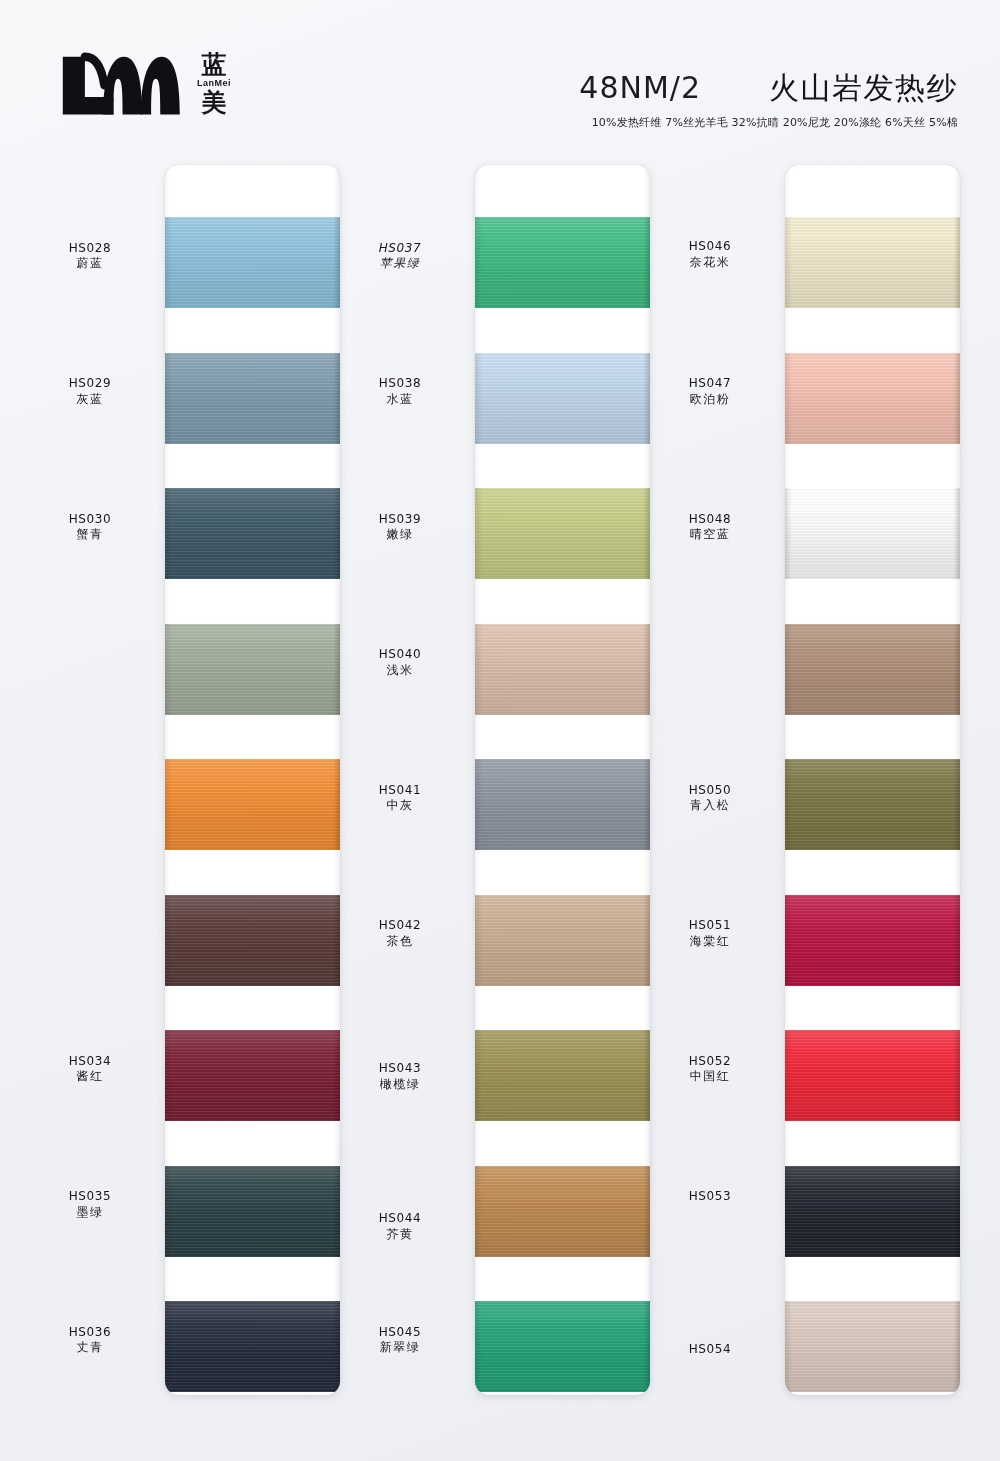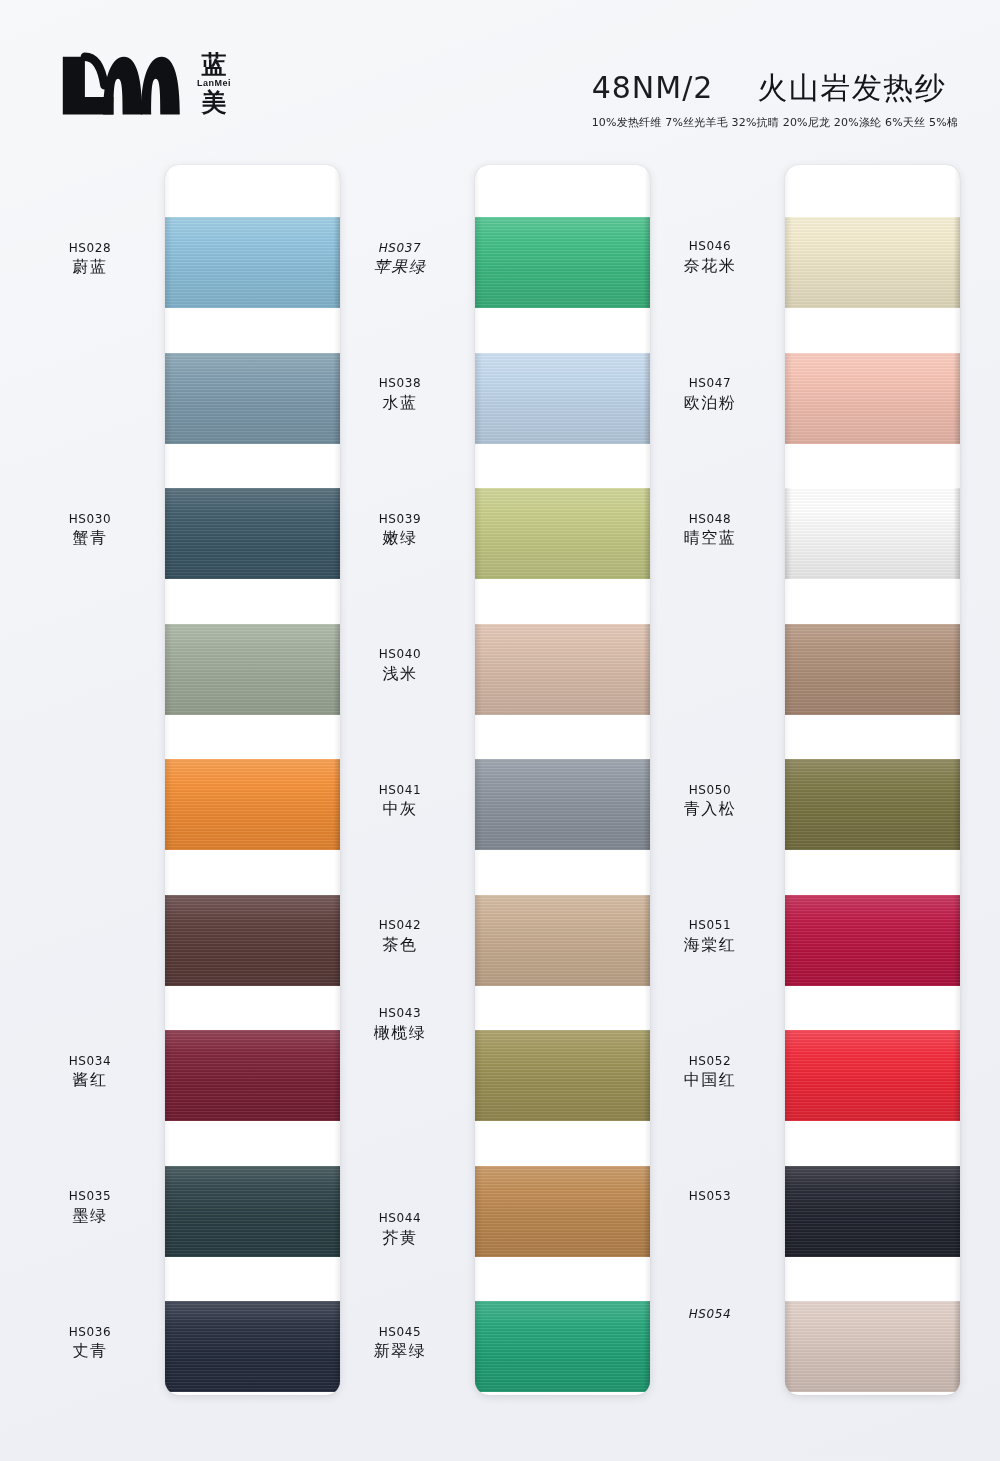"48NM/2" .header-titles { gap: 44px -> 68px; justify-content: flex-start -> flex-end }
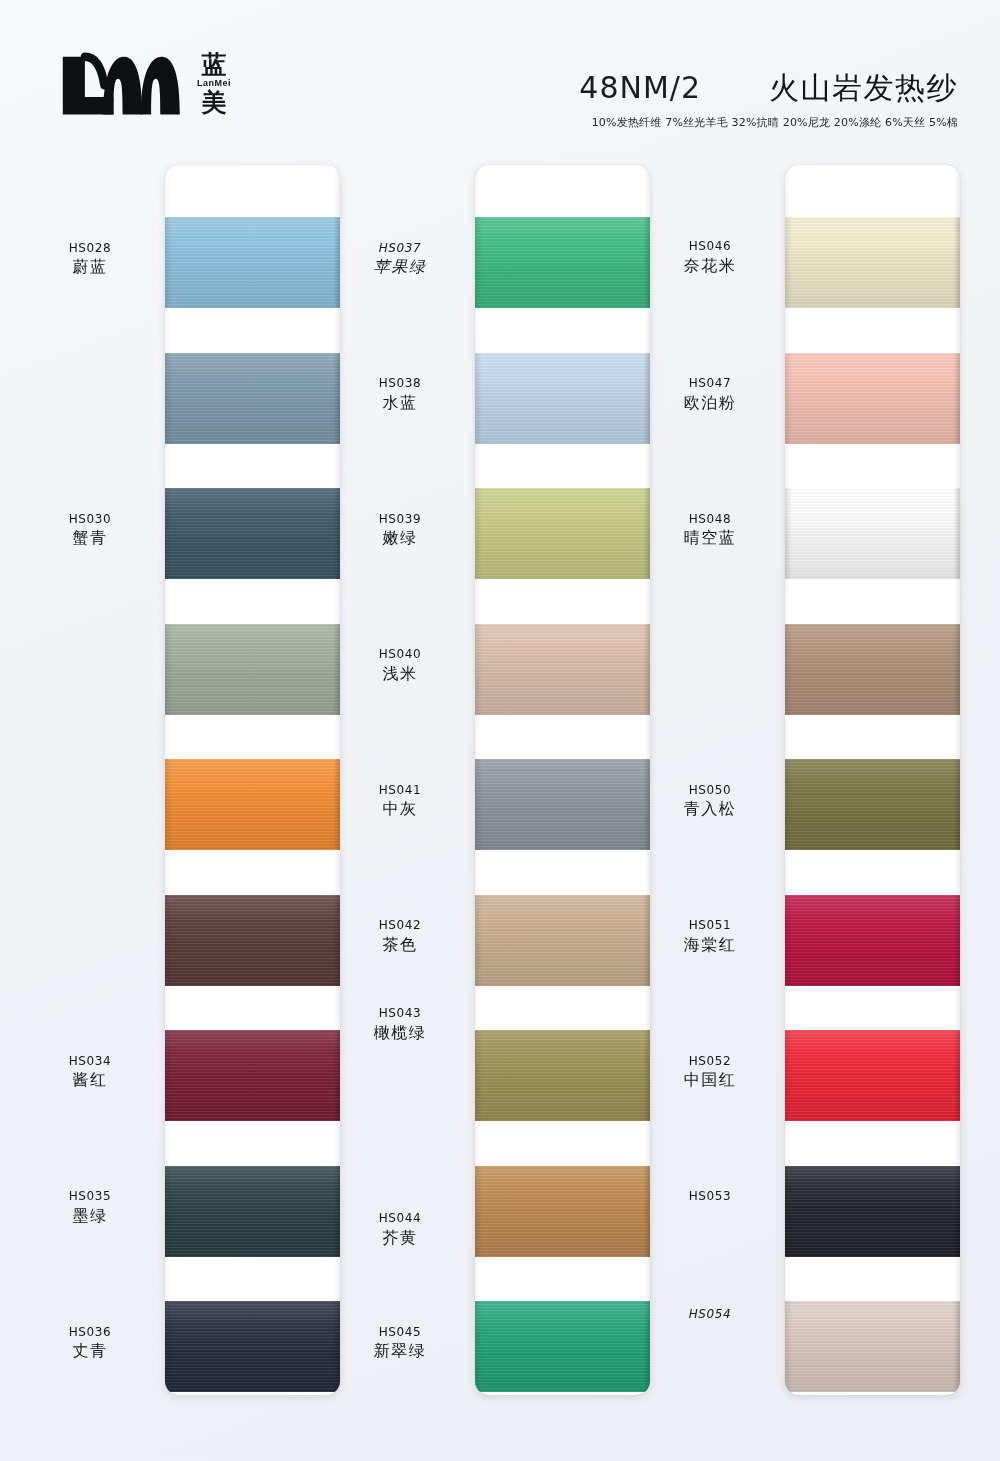"蔚蓝" .label .cname { font-size: 16px -> 12px }
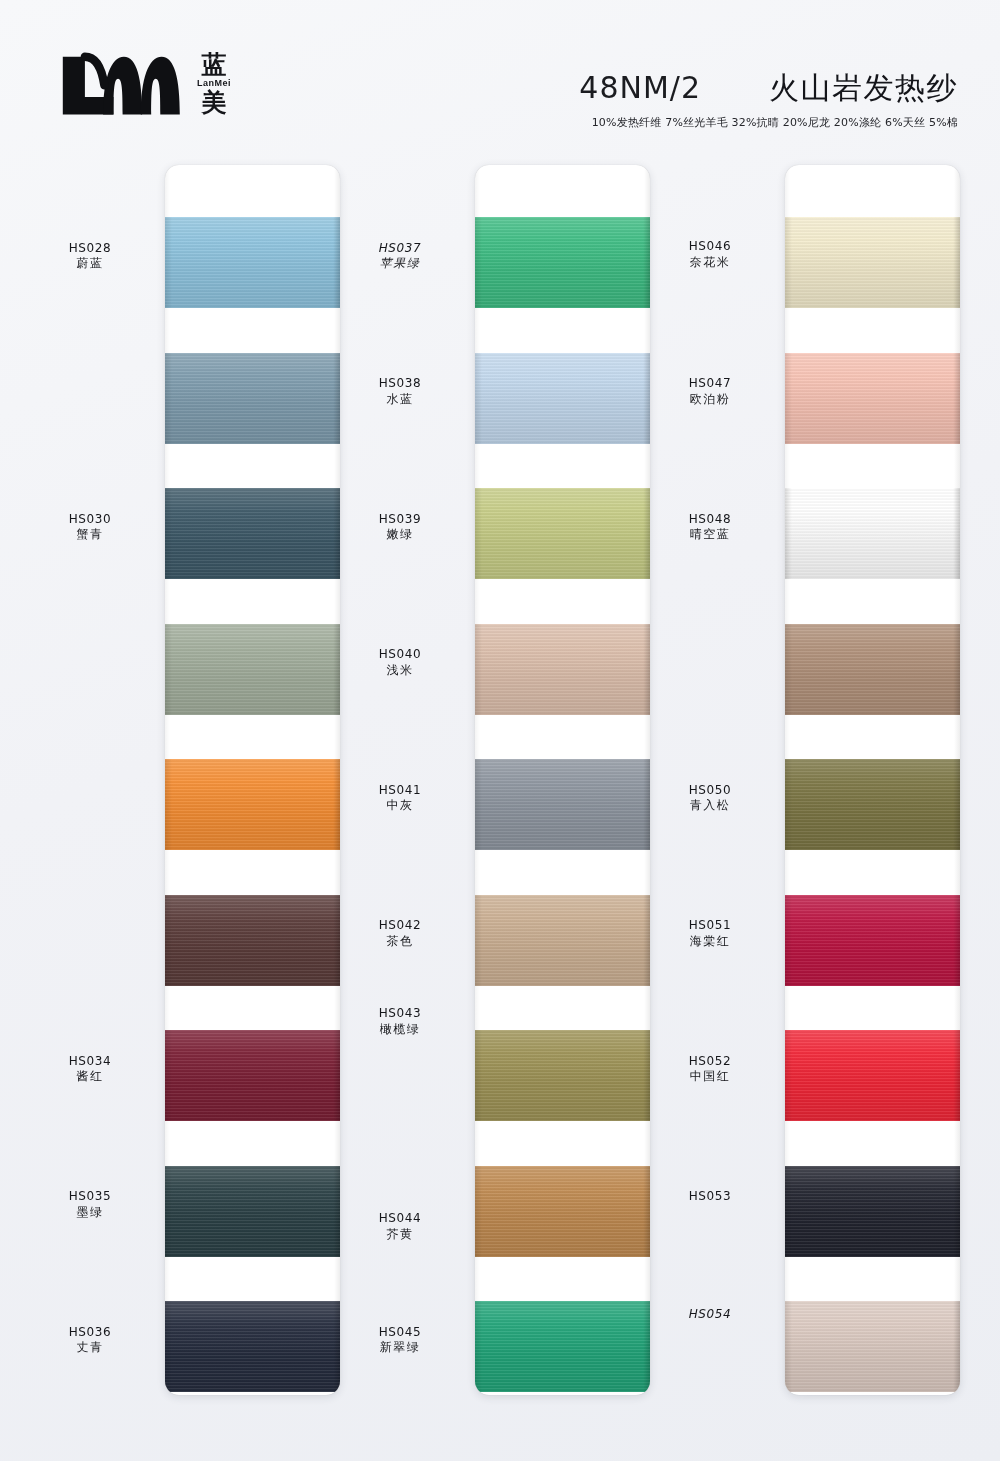"HS029" div.label { html: none -> <div> <span>HS029</span> <span>灰蓝</span> </div> }
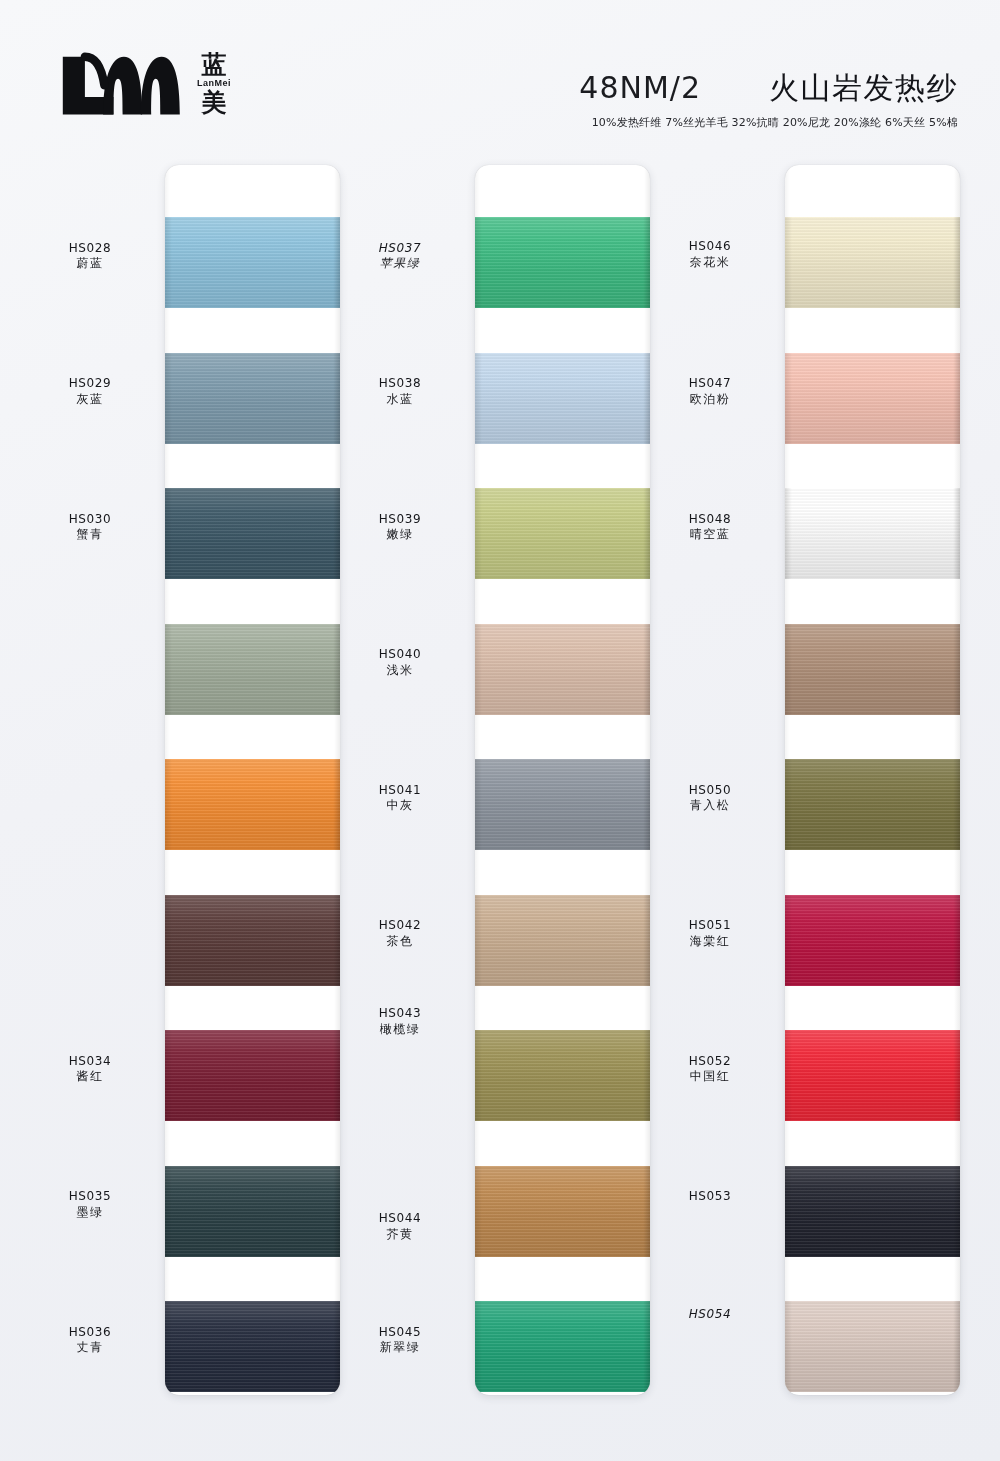"HS043" div.label { top: 851px -> 906px }
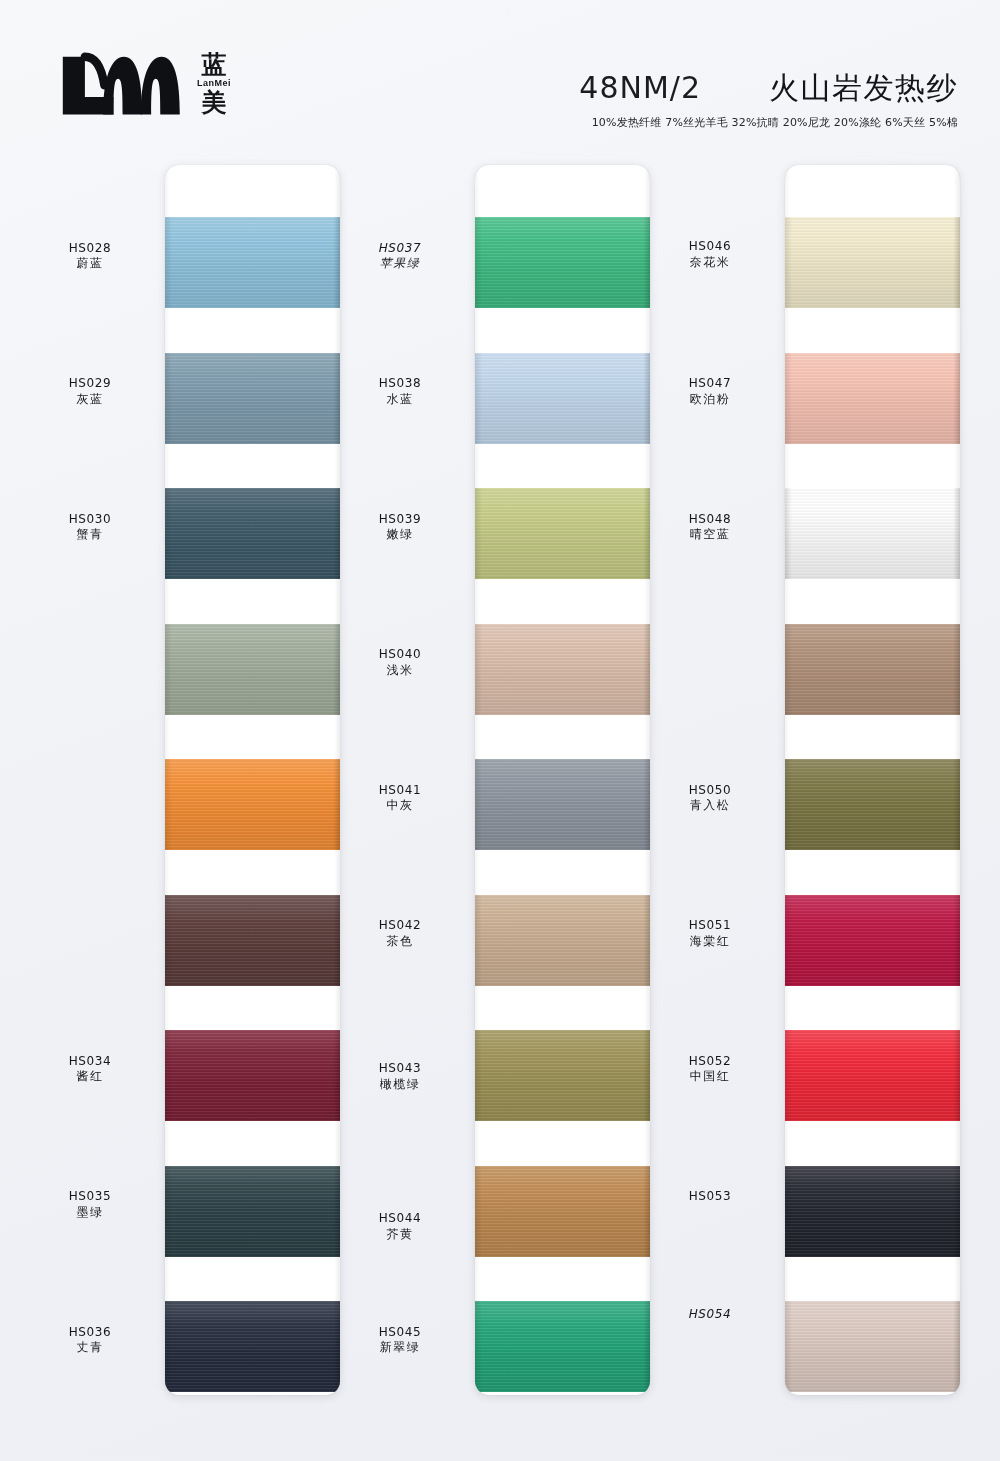"HS054" div.label { font-style: italic -> none; top: 1152px -> 1187px }
